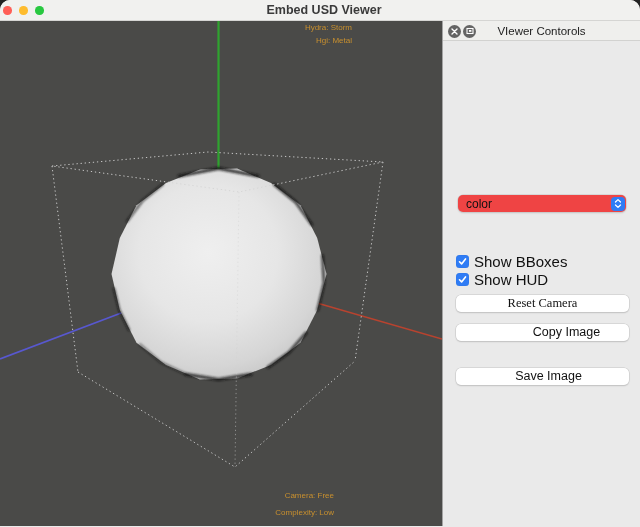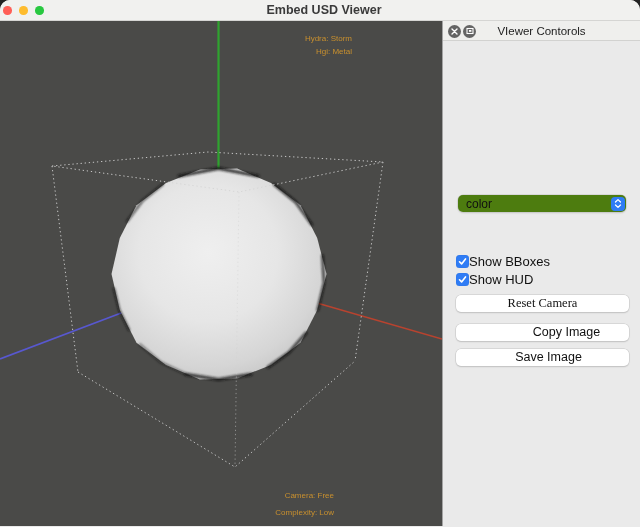"Hydra: Storm" .hud-top { top: 11px -> 0 }
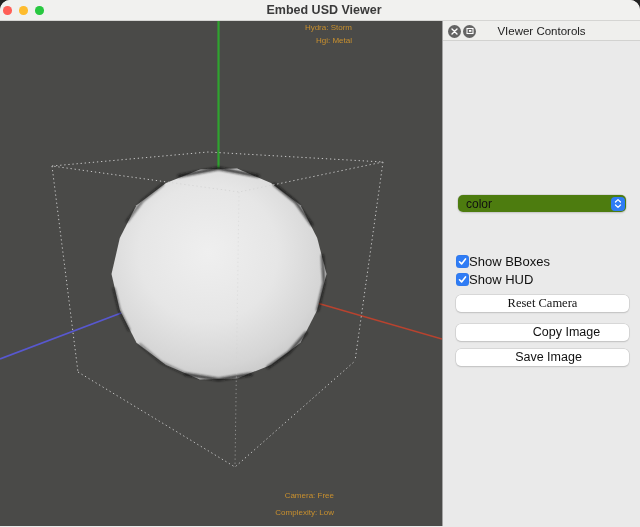"color" .combo { background: #4d7c0f -> #ef4444 }
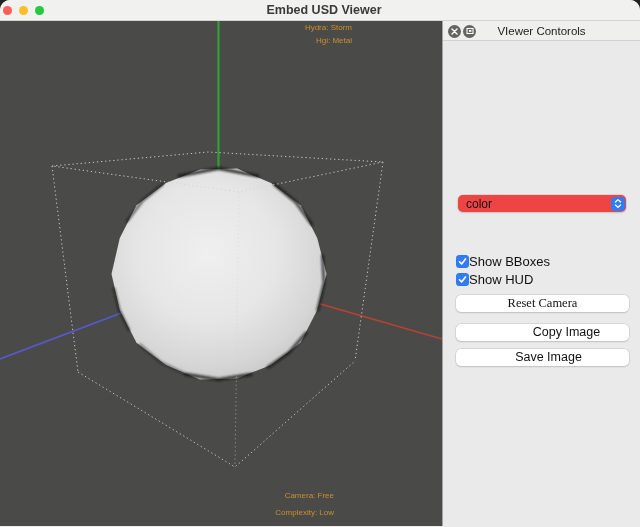"Show BBoxes" .cbrow .lbl { font-size: 13px -> 15px; margin-left: none -> 5px }
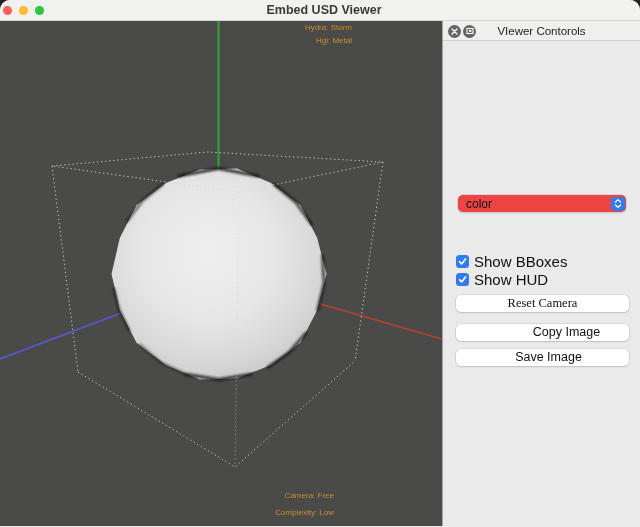"Save Image" button.pbtn { top: 328px -> 347px }
